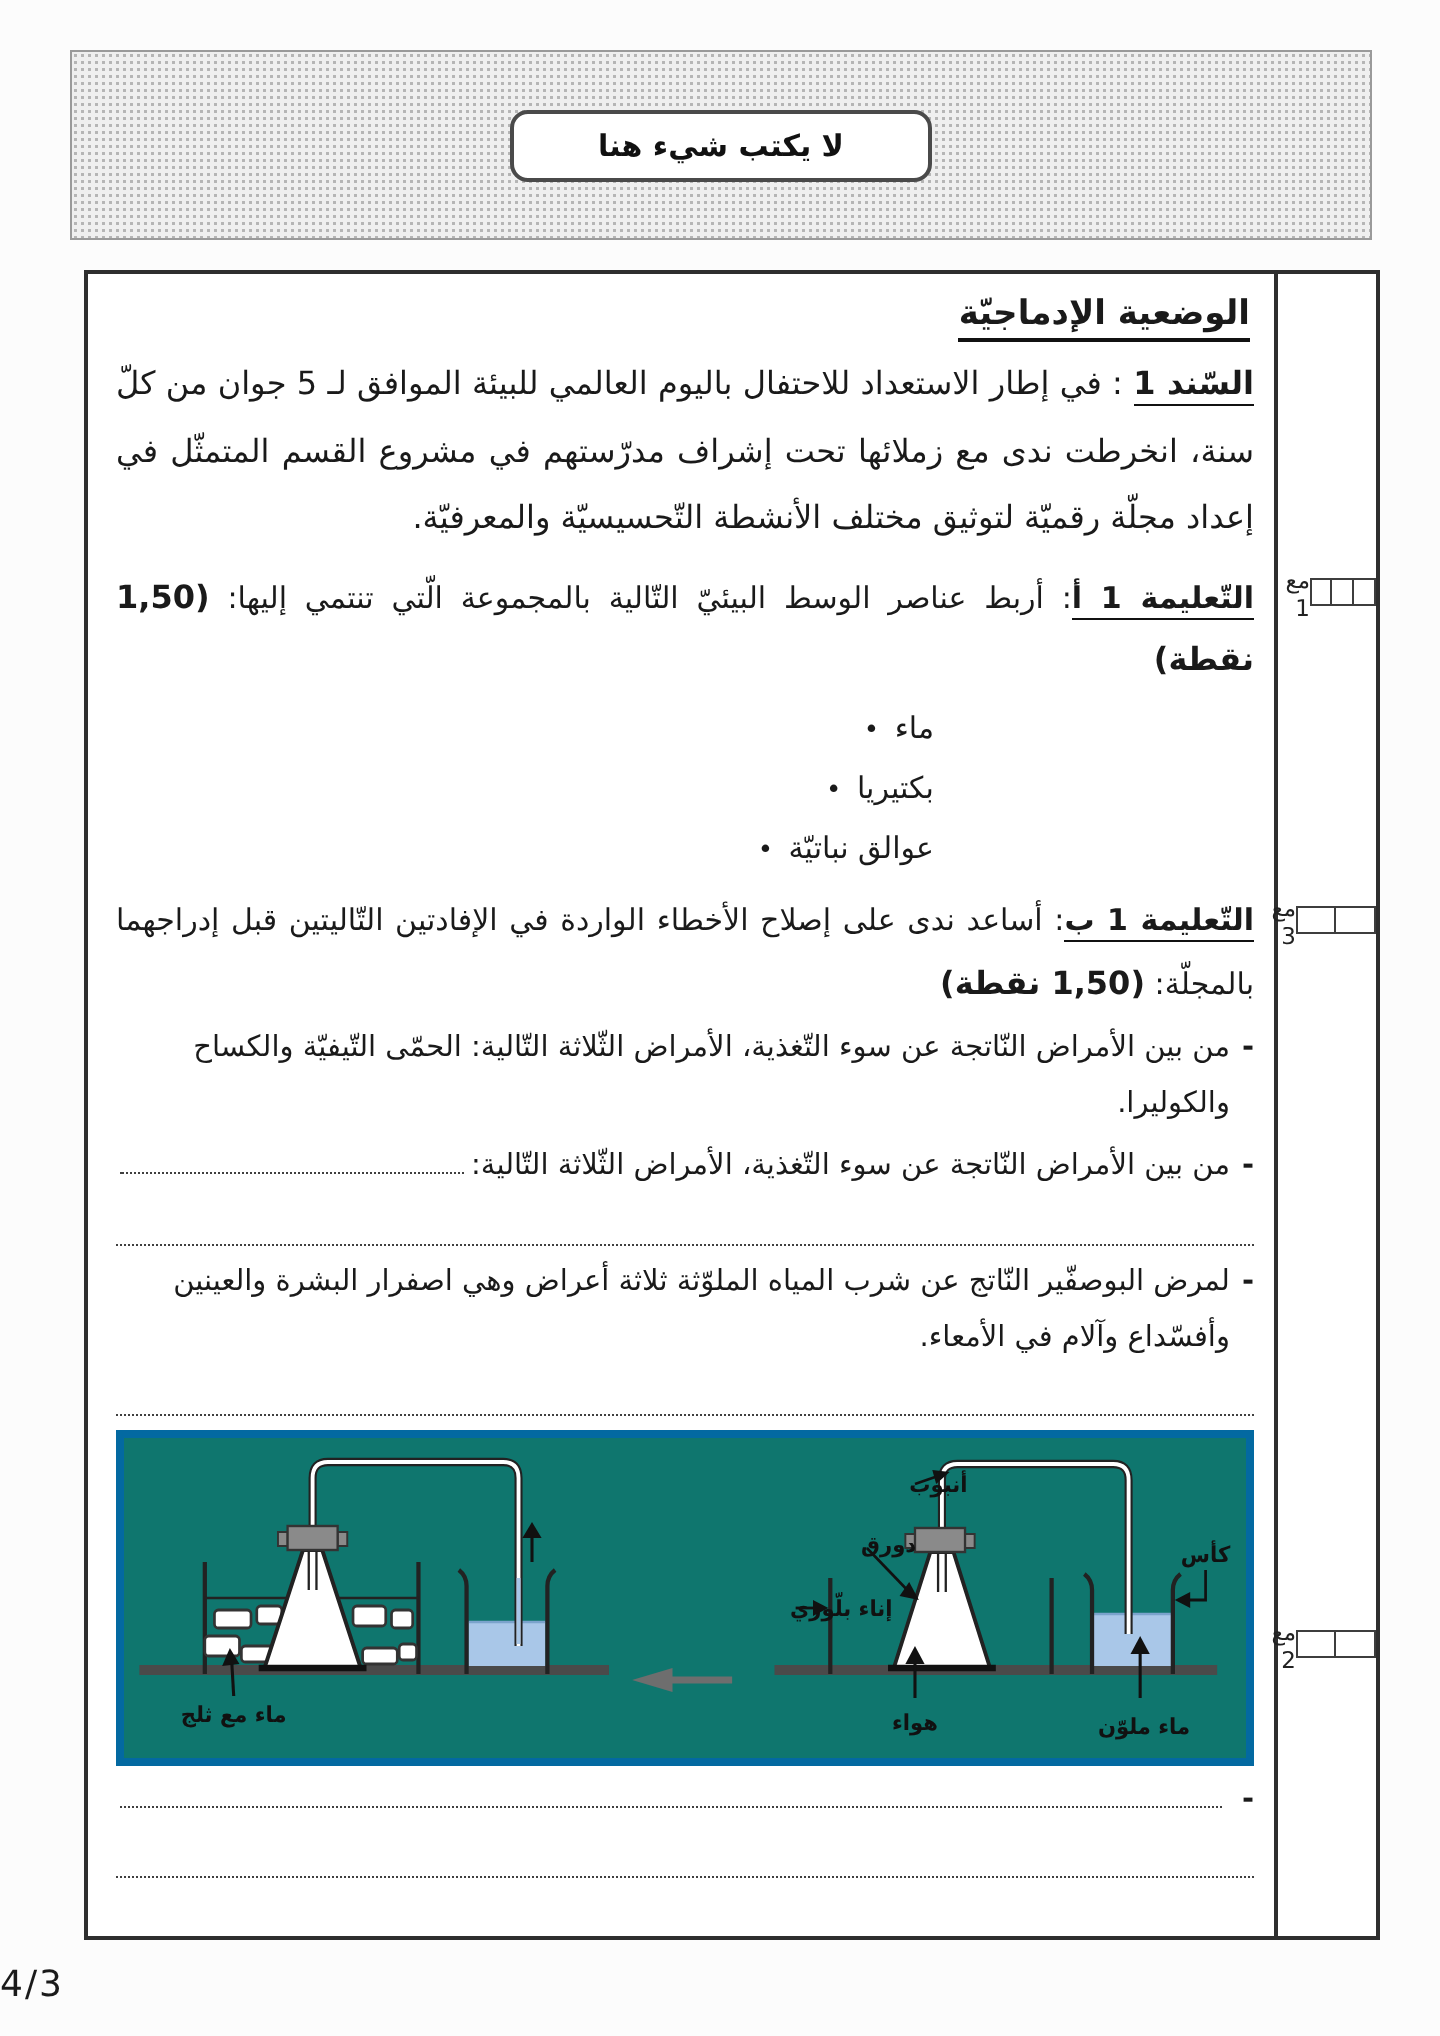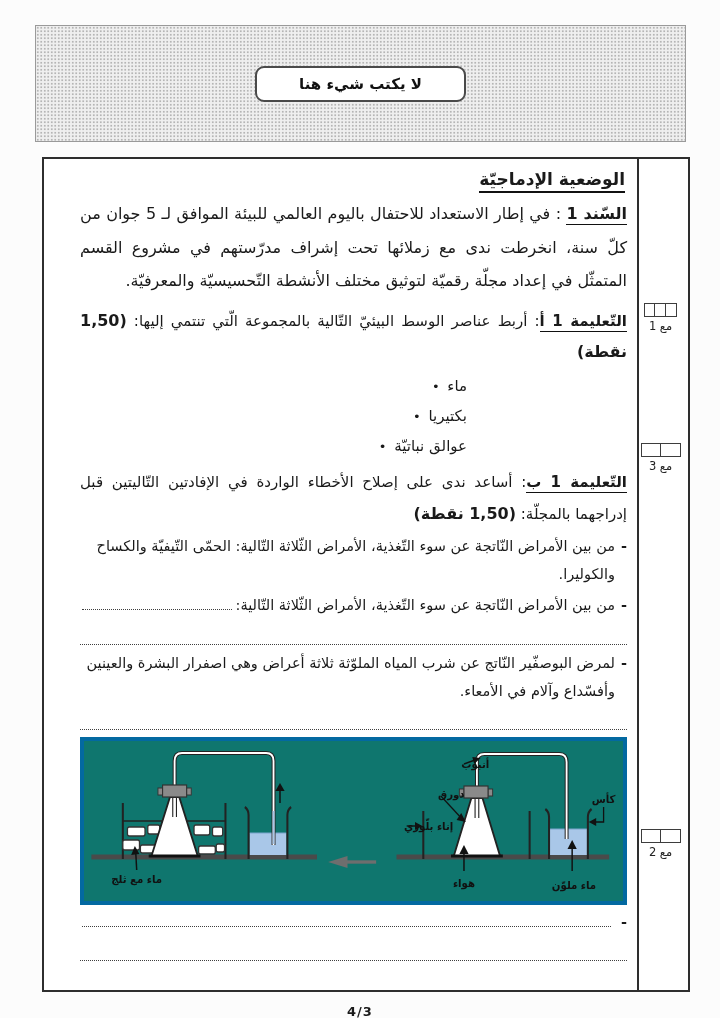"لا يكتب شيء هنا" .banner { height: 117px -> 95px }
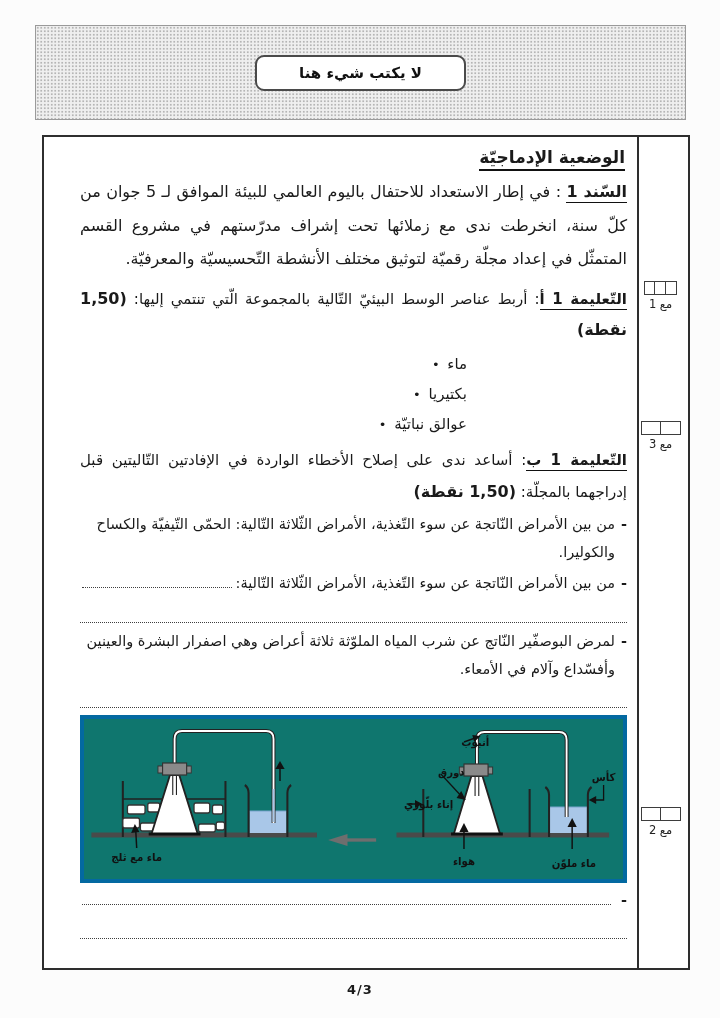"الوضعية الإدماجيّة" .main-box { padding-left: 22px -> none }
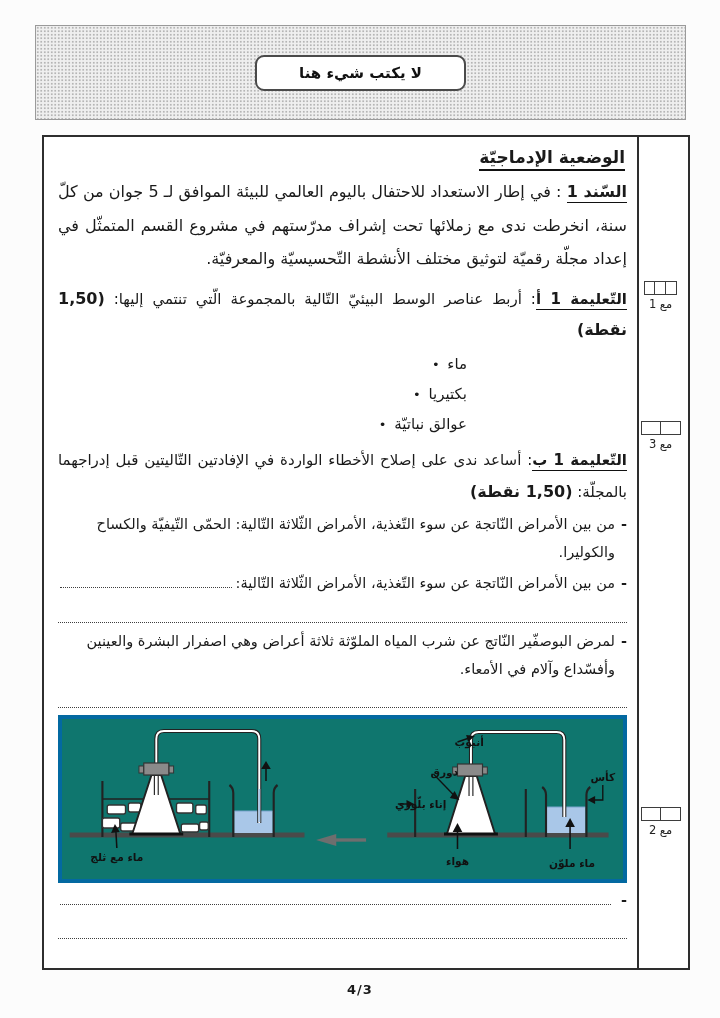"مع 1" .grade-group { flex-direction: column -> row }
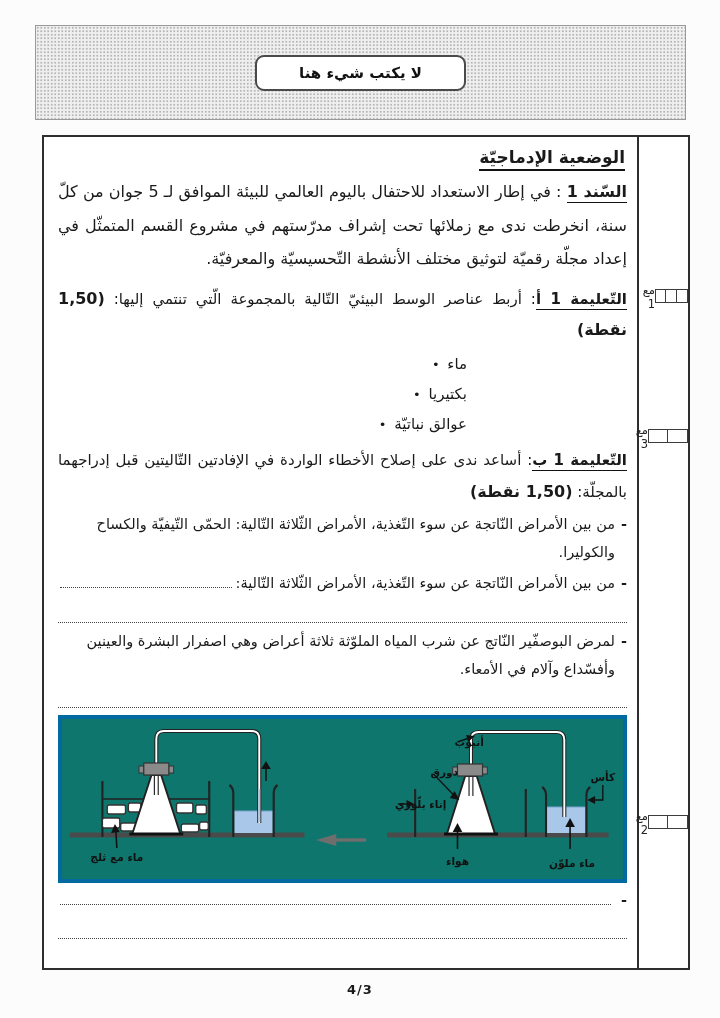"مع 3" div.grade-group { top: 284px -> 308px }
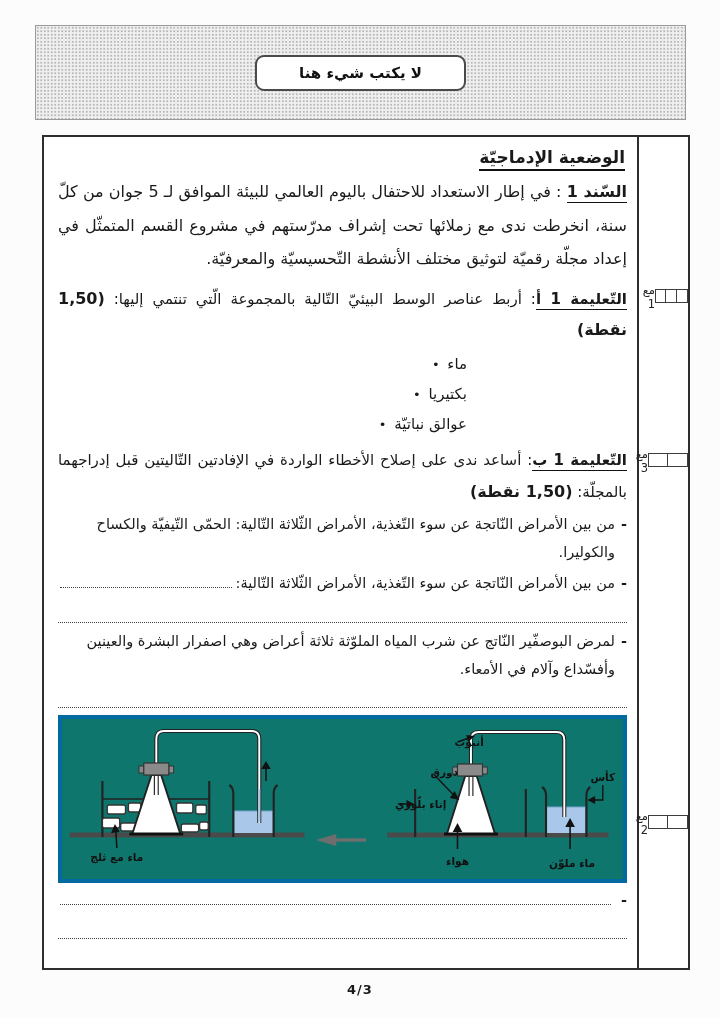"4/3" .footer { font-size: 13px -> 18px; font-weight: bold -> normal; text-align: center -> left }
